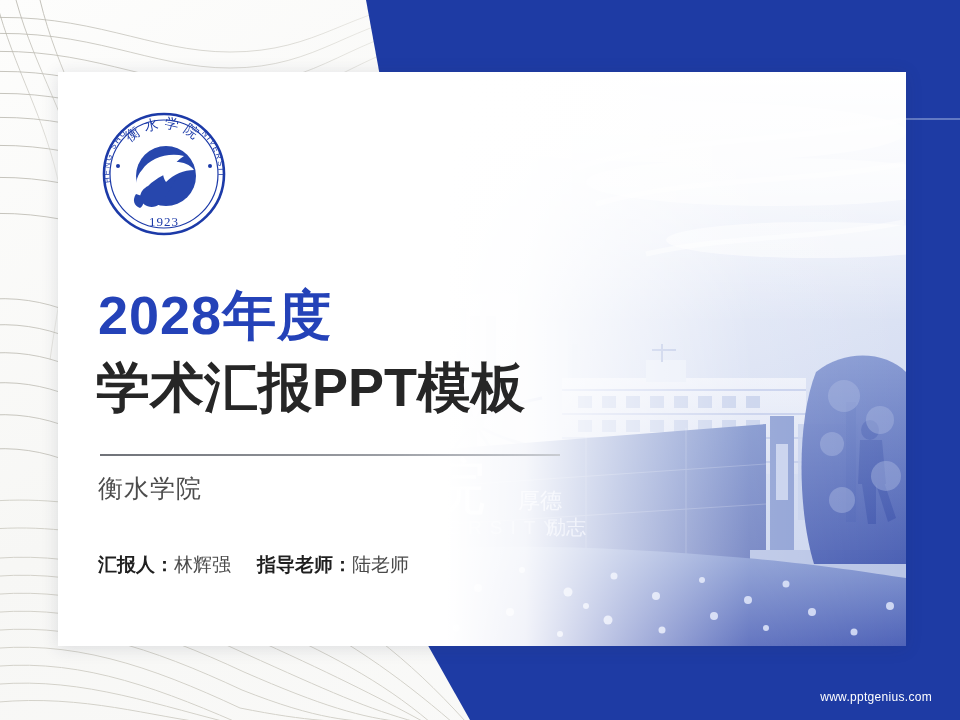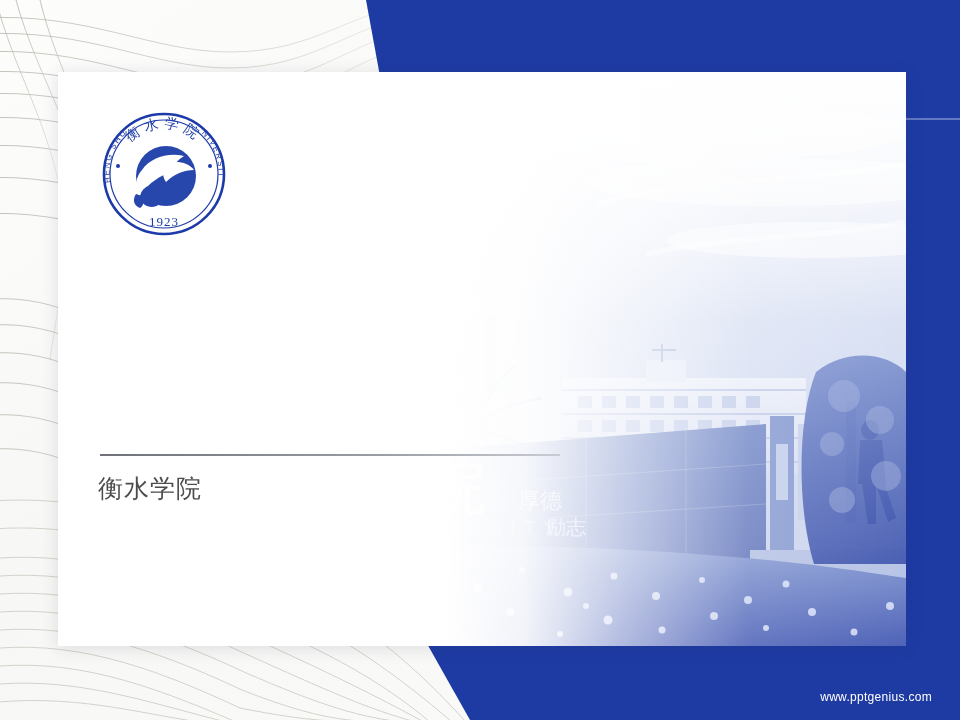"2028年度" div.title-year { html: none -> <div>2028年度</div> }
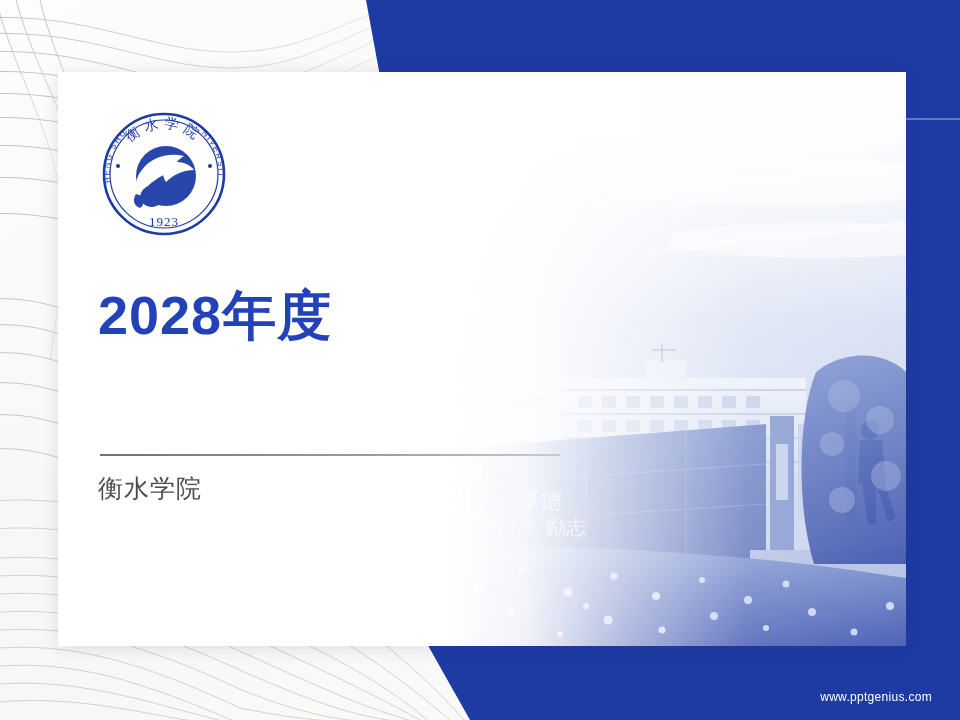"学术汇报PPT模板" div.title-main { html: none -> <div>学术汇报PPT模板</div> }
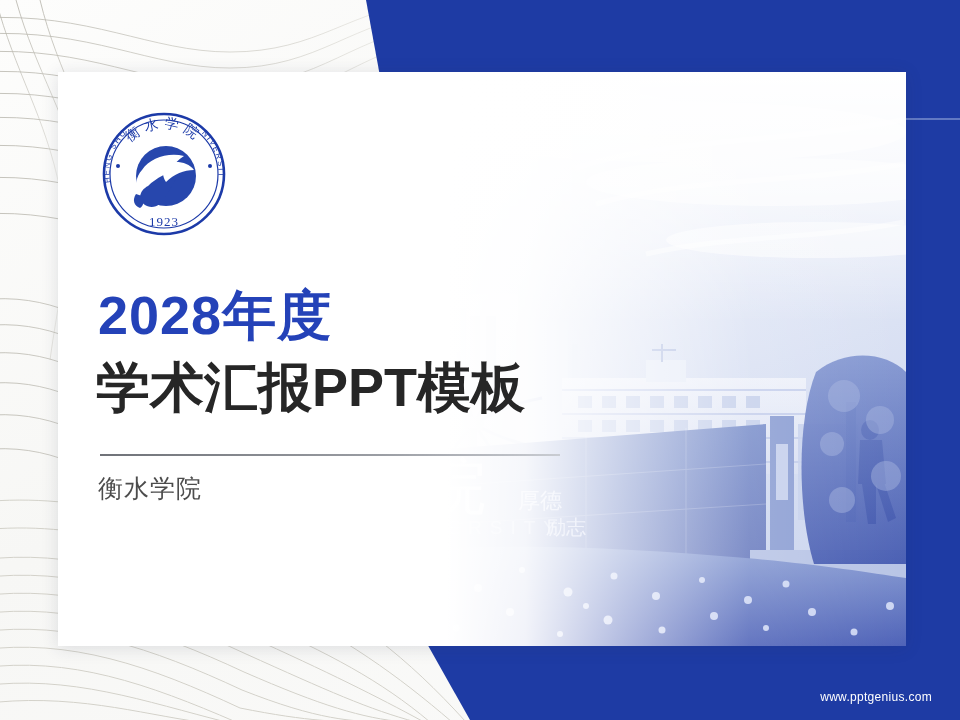"汇报人：林辉强 指导老师：陆老师" div.credits { html: none -> <div> <span>汇报人：</span><span>林辉强</span><span></span><span>指导老师：</span><span>陆老师</span> </div> }
